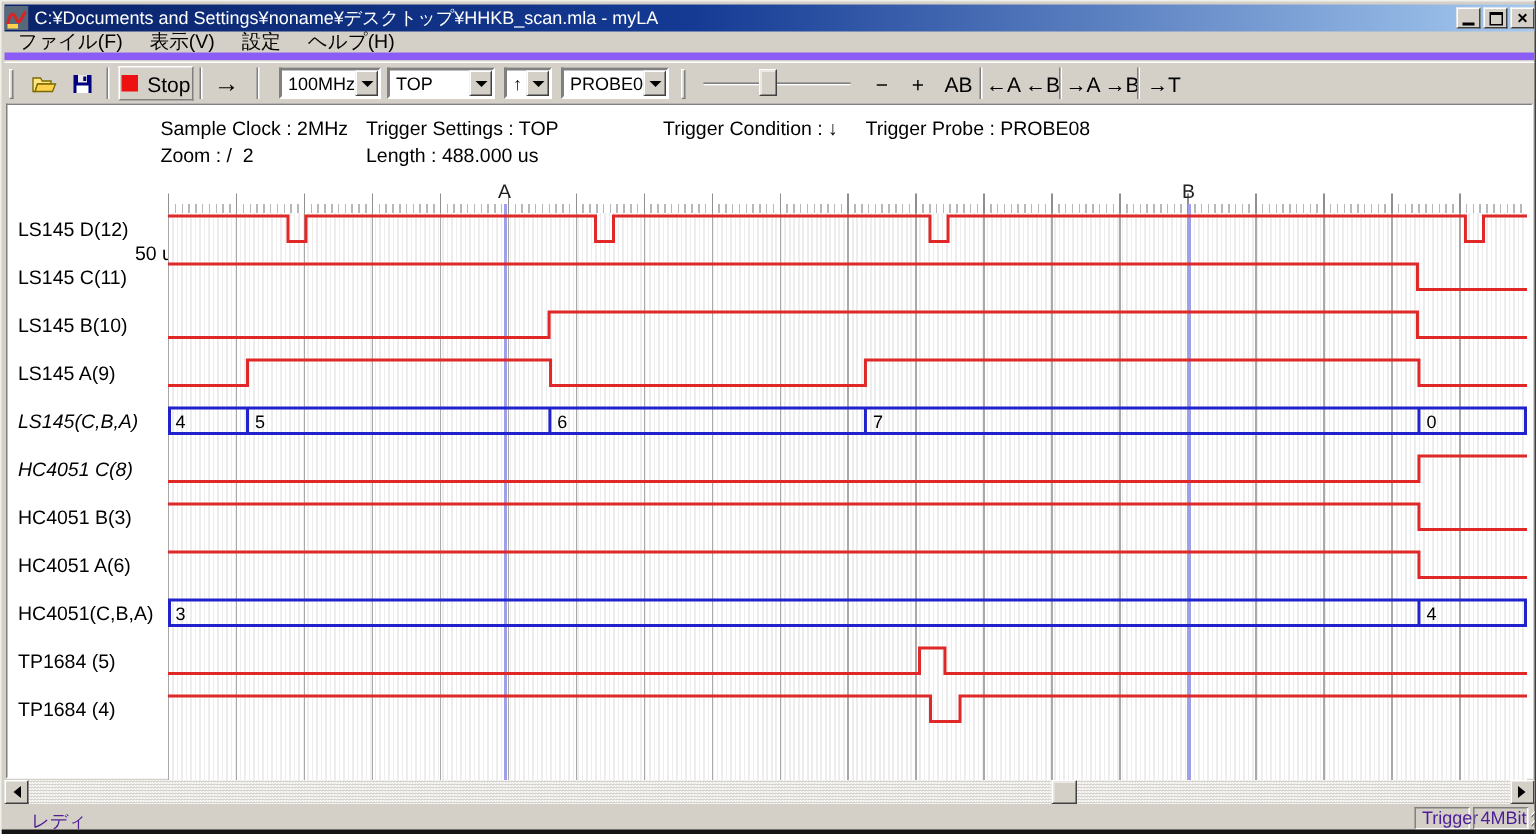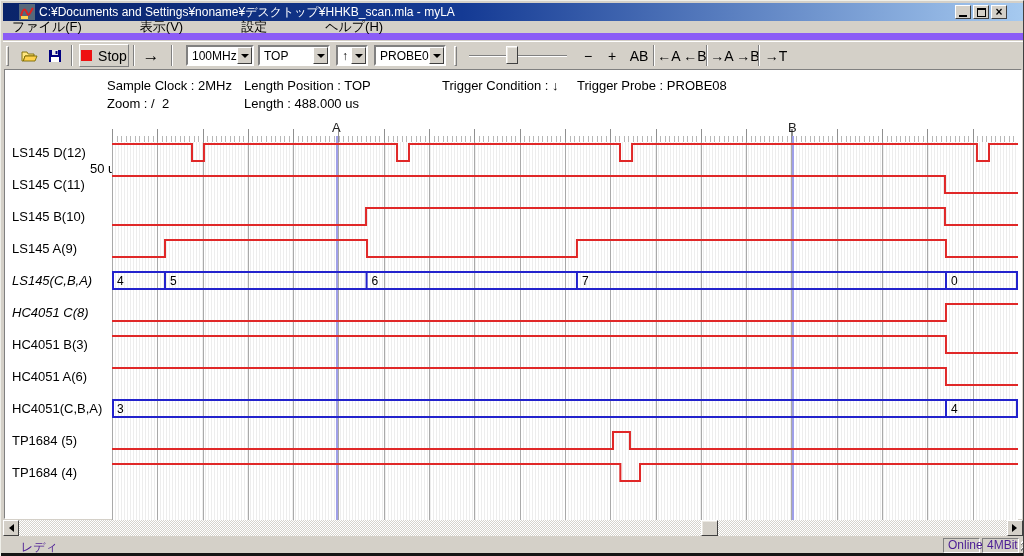"C:¥Documents and" .titlebar { padding: 0 16px -> 0 0 }
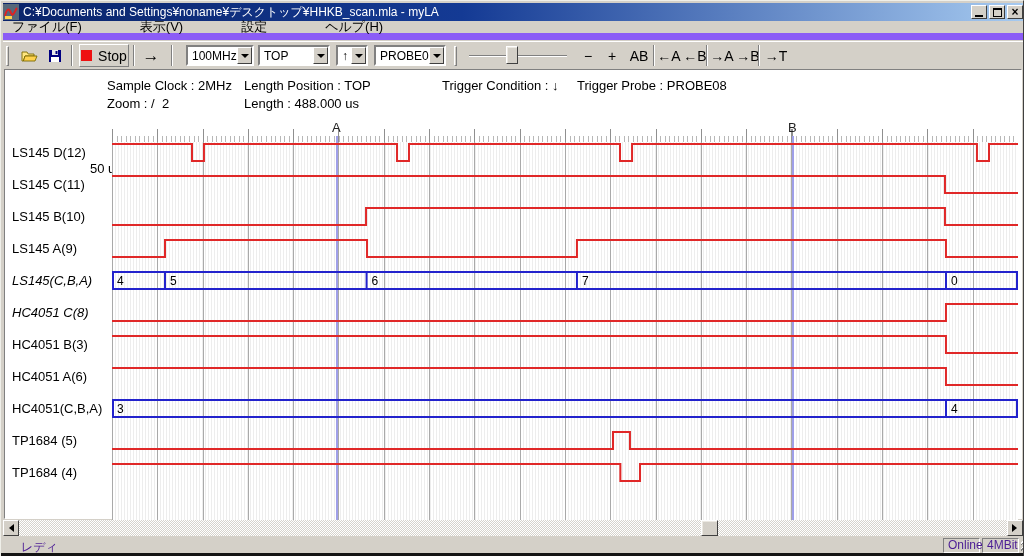"ファイル(F)" .menubar { border-bottom: 7px solid #8b5cf6 -> 5px solid #8b5cf6; gap: 40px -> none }
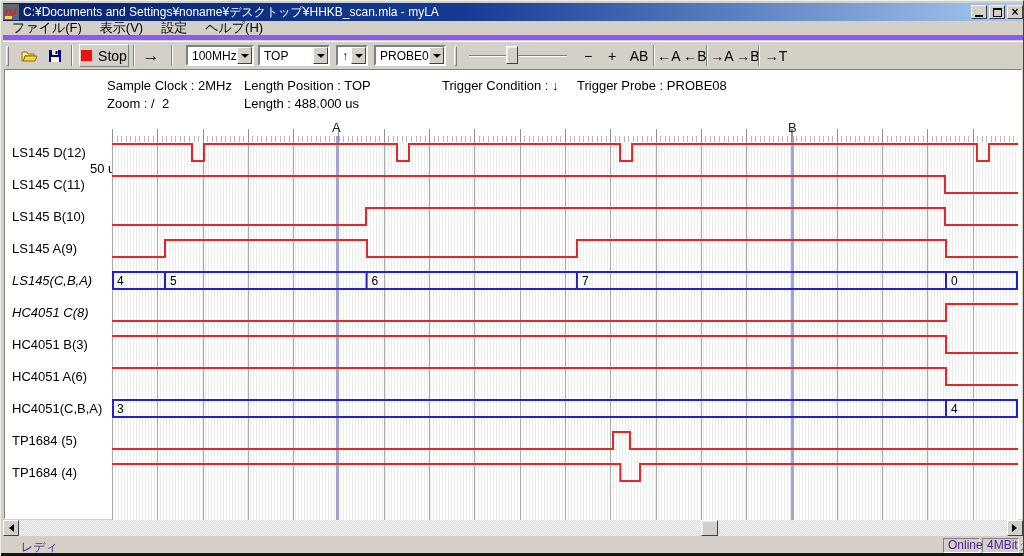"Length Position : TOP" span.info { text: Length Position -> Trigger Settings }
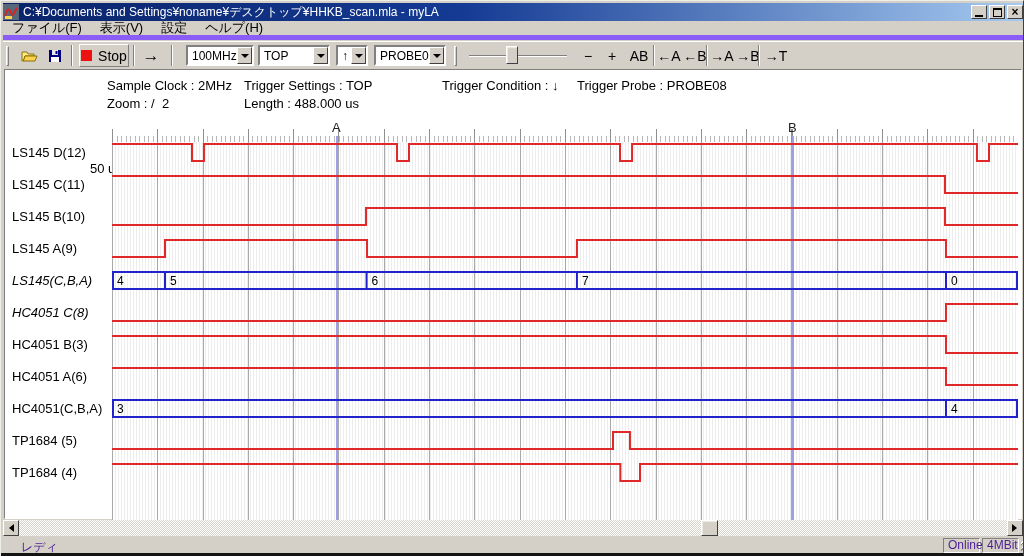"Online" span.status-panel { text: Online -> Trigger }
